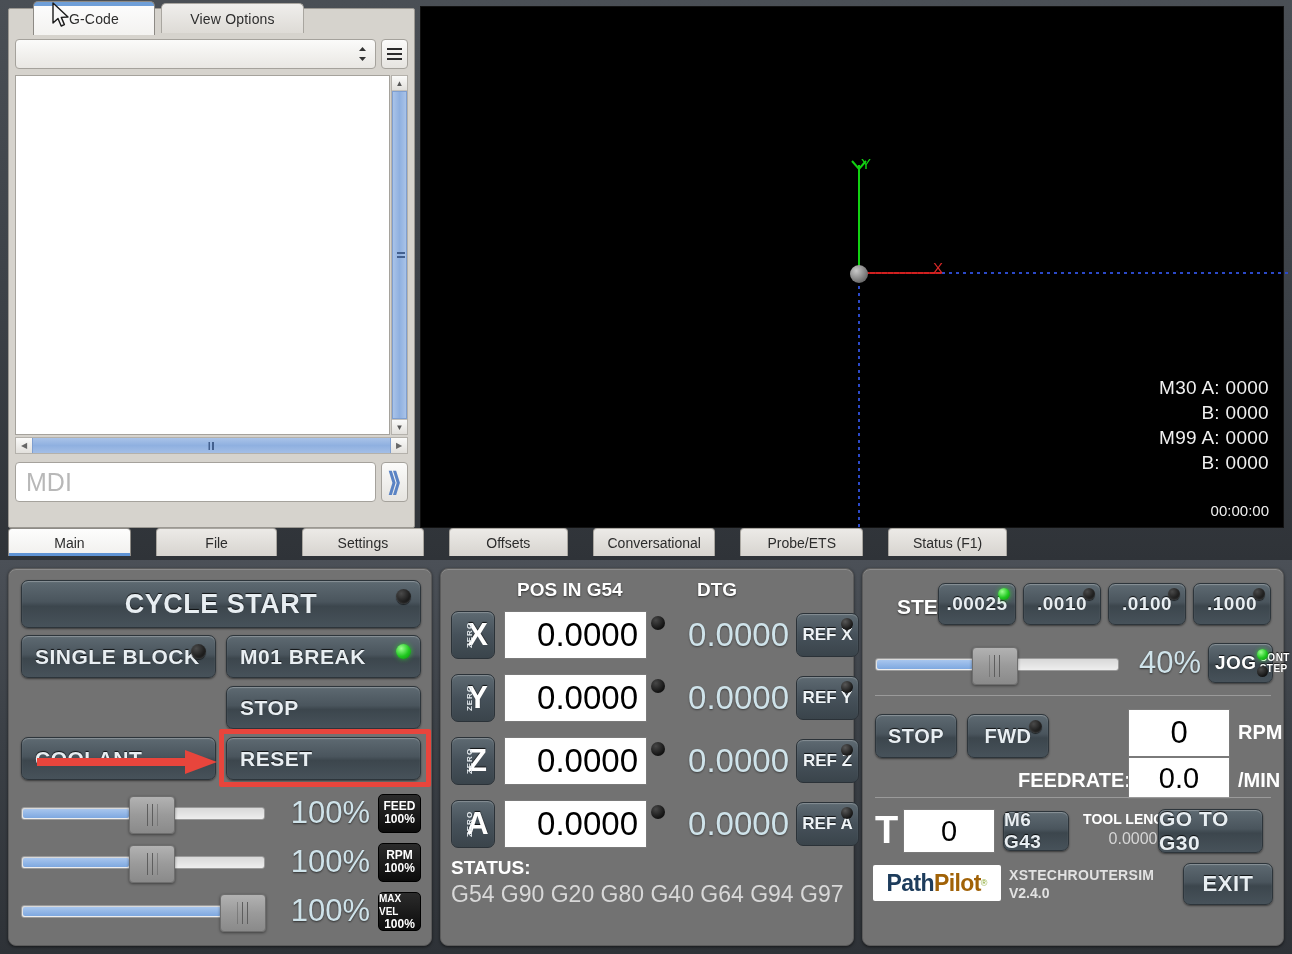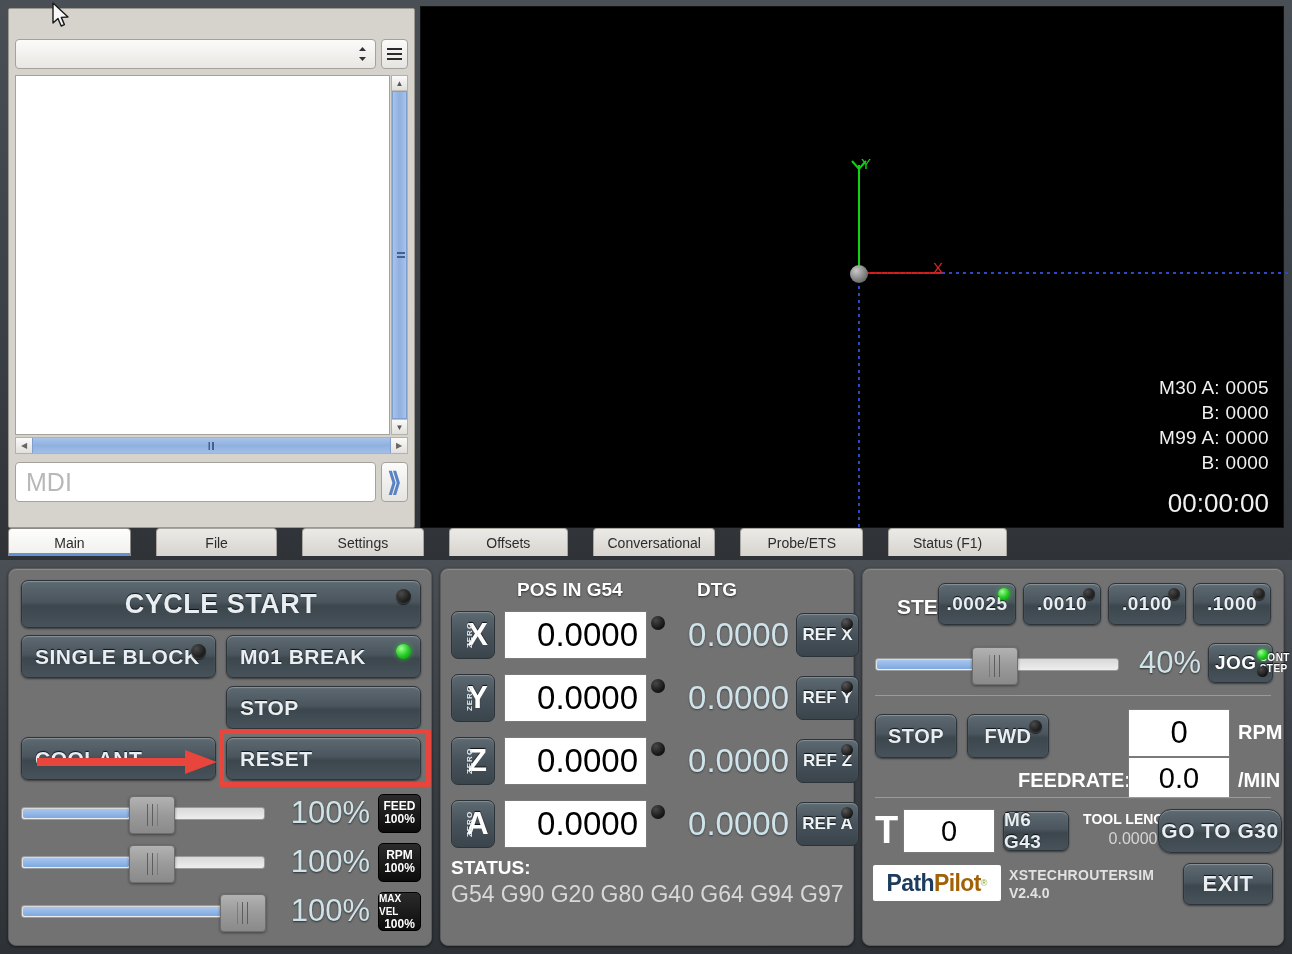"G-Code" div.tabrow { html: none -> <div> <div> <span>G-Code</span> </div> <div> <span>View Options</span> </div> </div> }
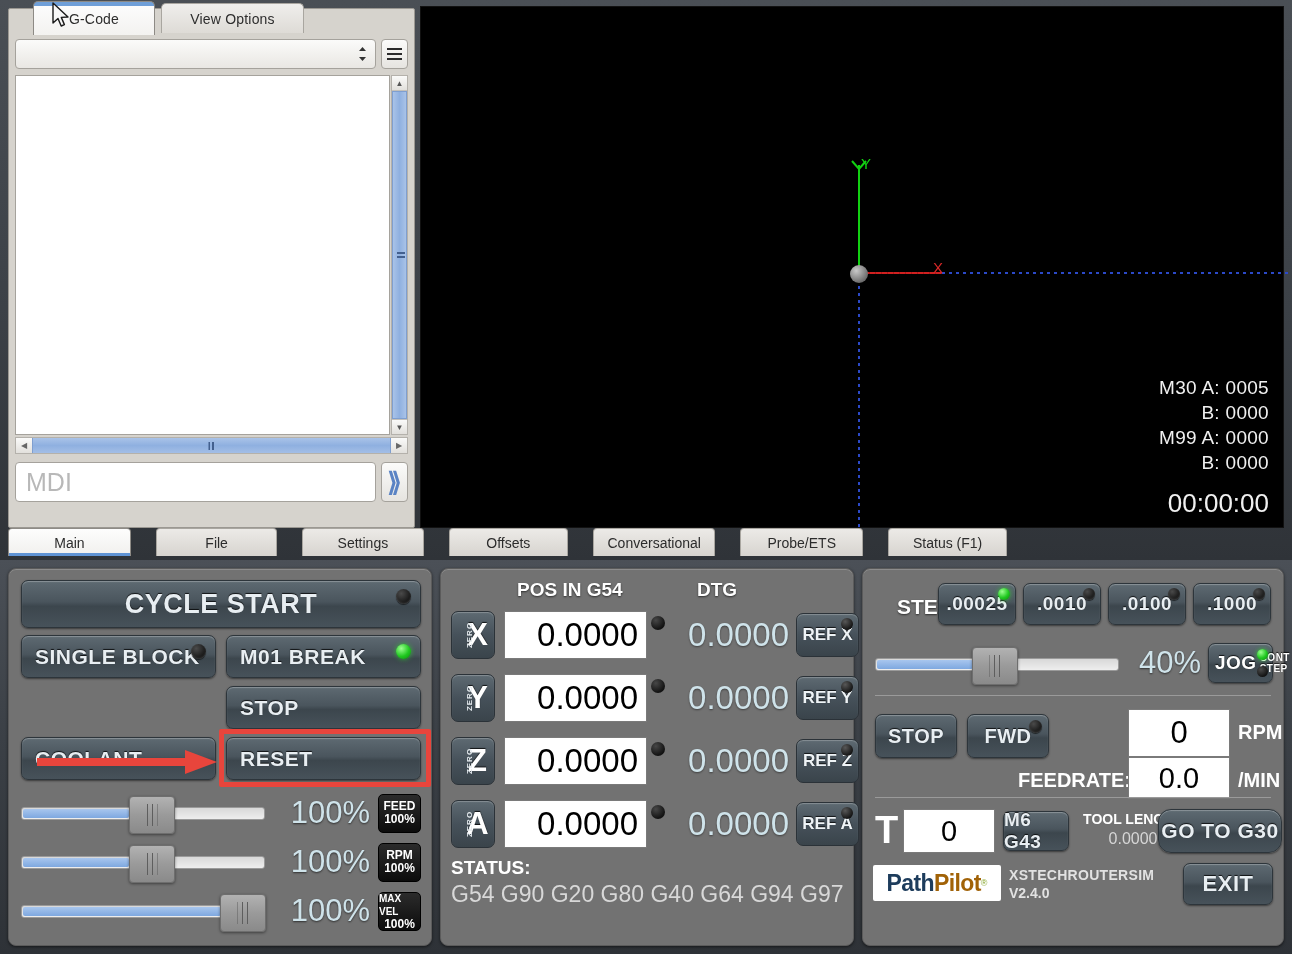"M30 A: 0005" div { text: 0005 -> 0000 }
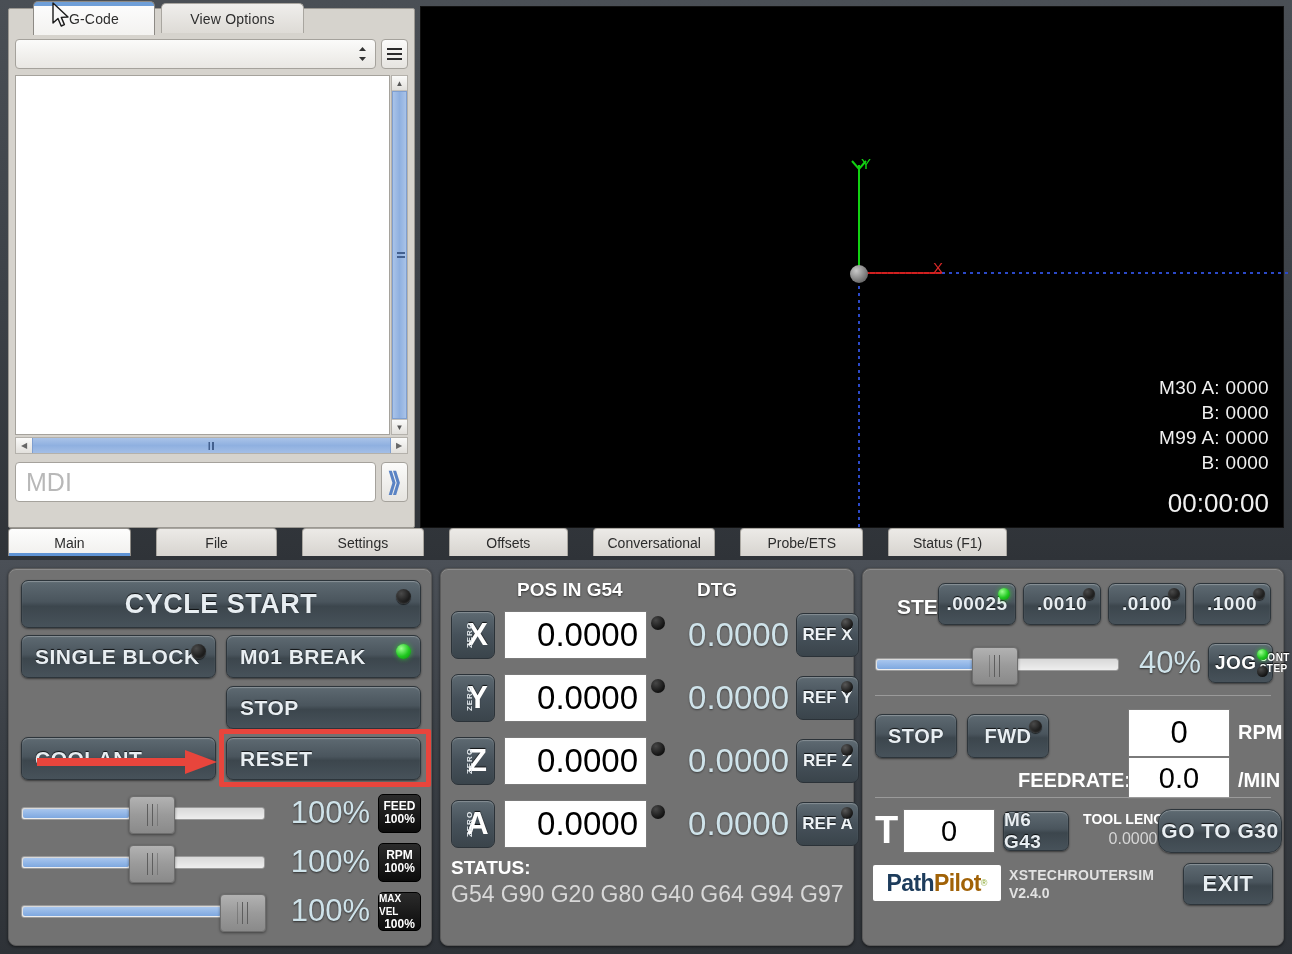"00:00:00" .vp-timer { font-size: 26px -> 15px }
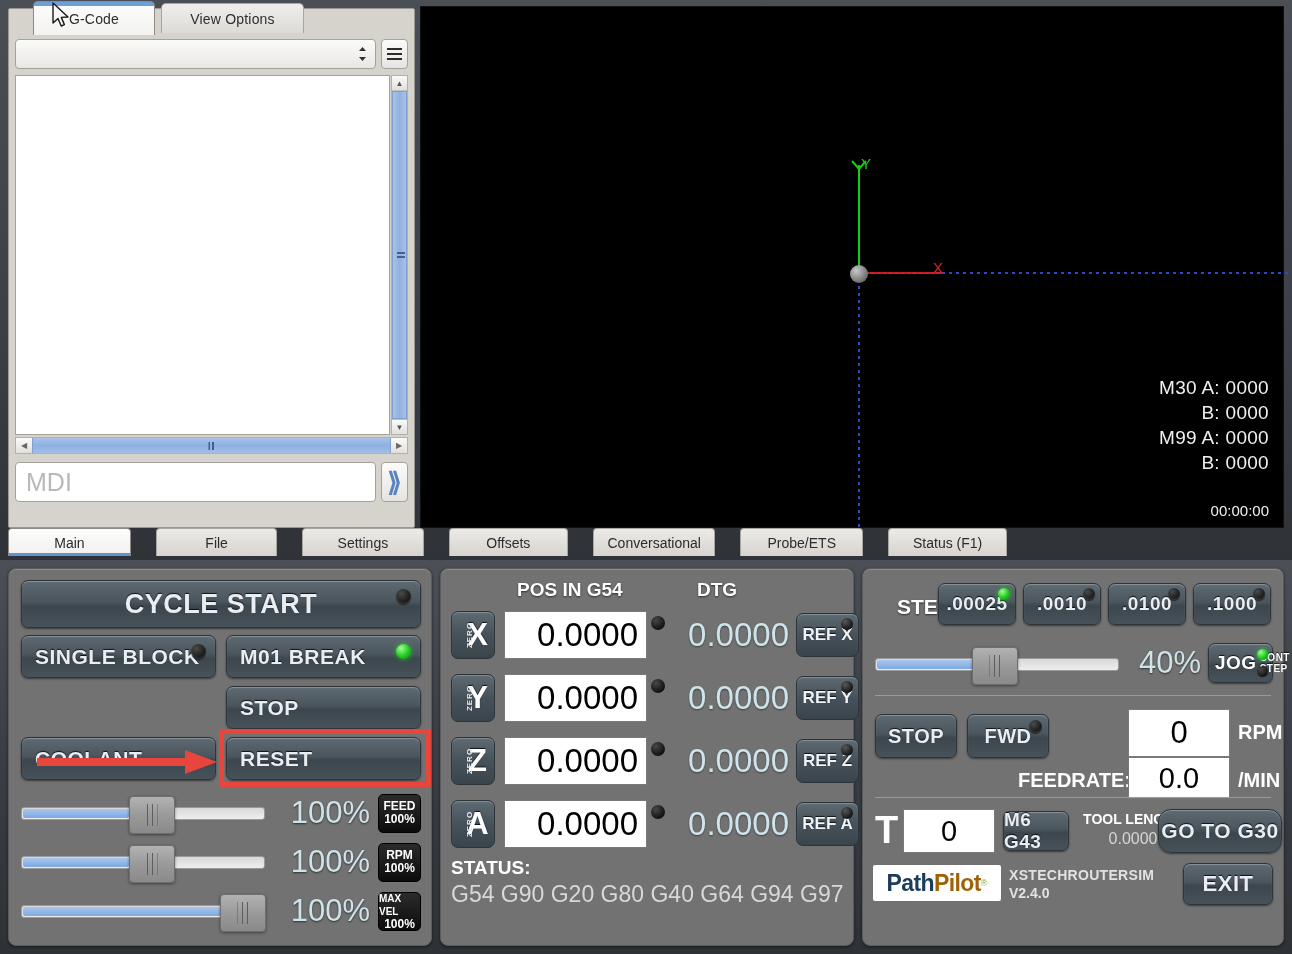"GO TO G30" #goto-g30 { border-radius: 13px -> none; width: 124px -> 105px }
